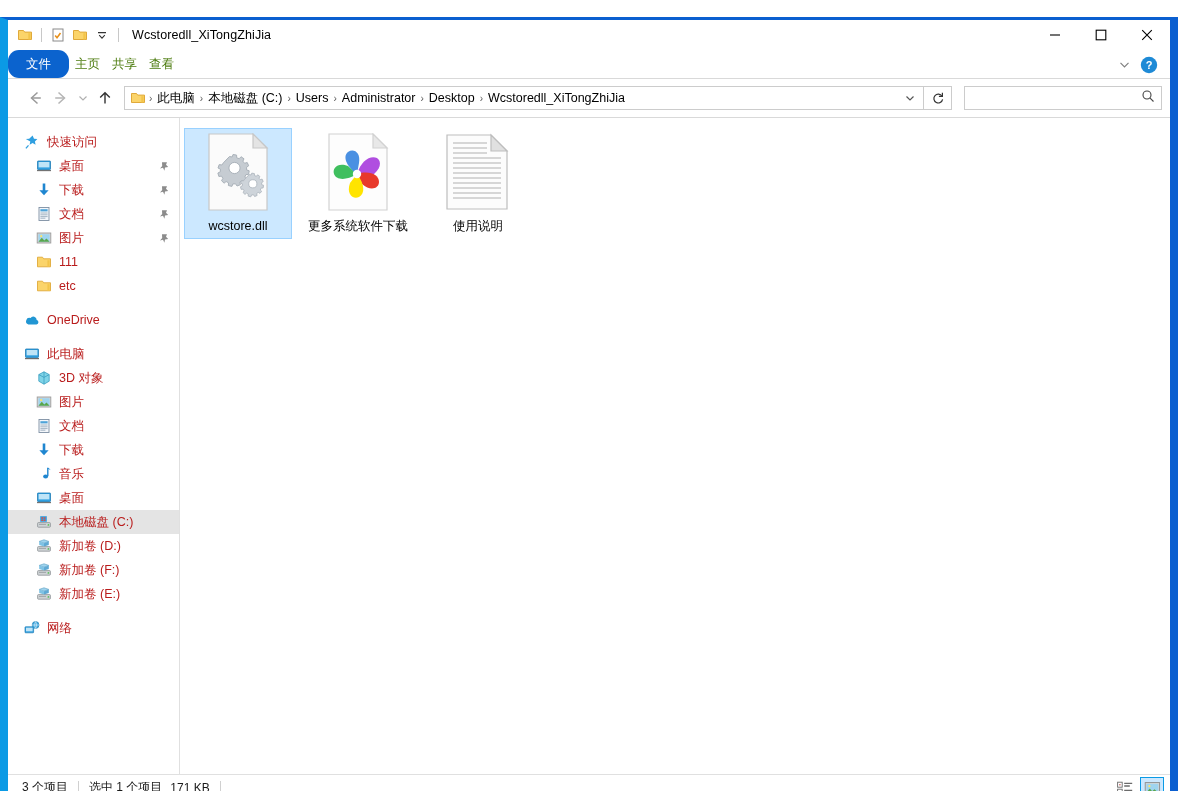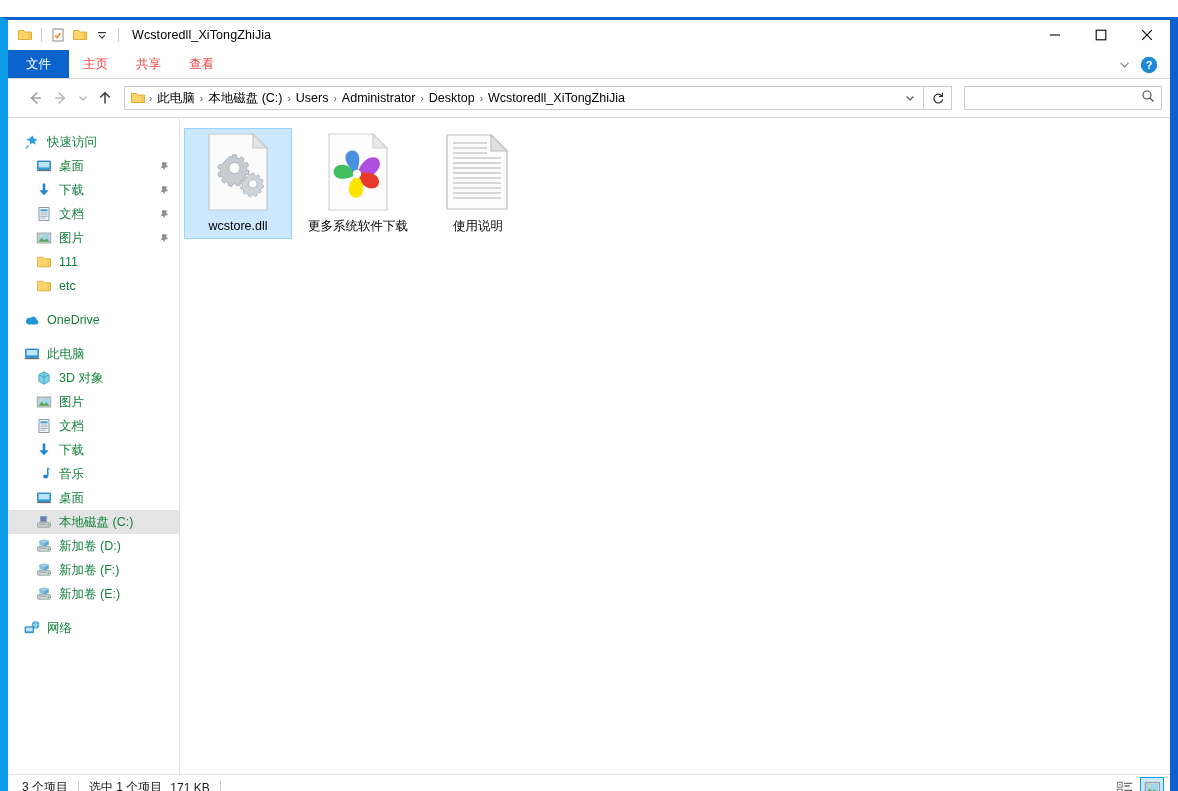"文件" .tab.file { border-radius: none -> 11px }
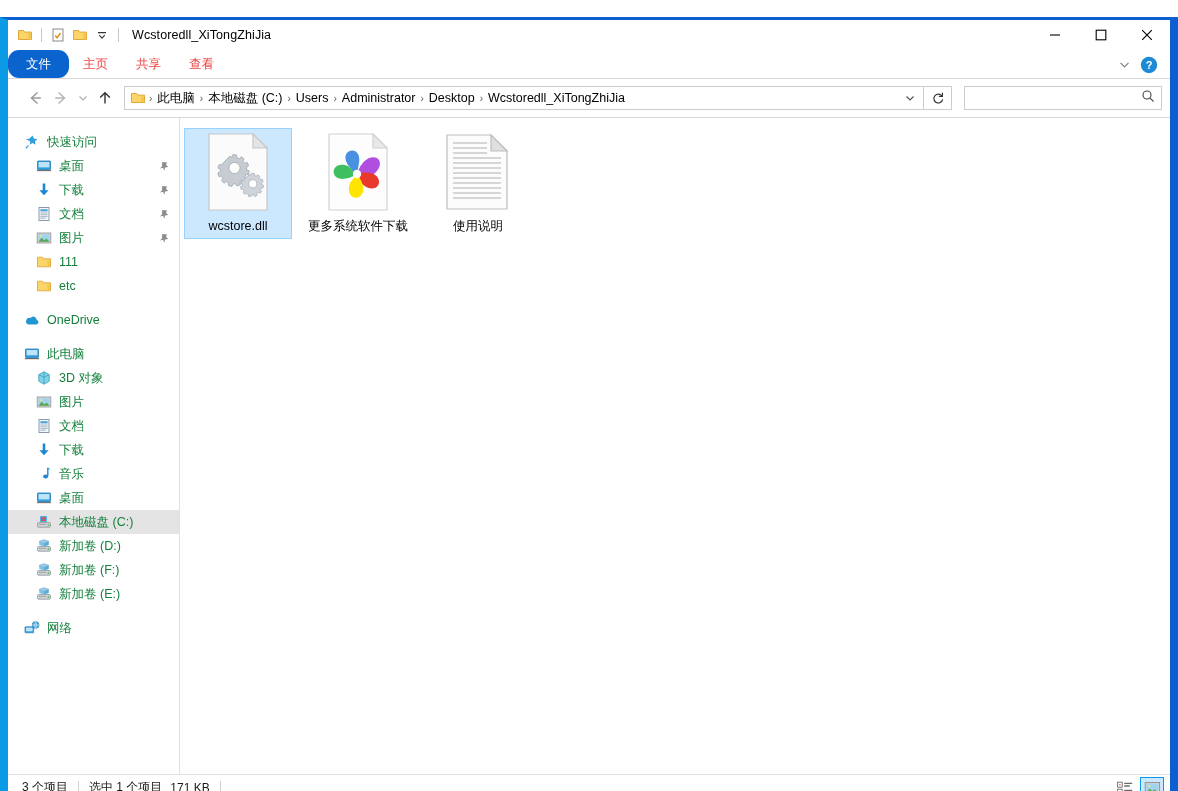"主页" .tab { color: #ef4444 -> #4d7c0f; padding: 0 14px -> 0 6px }
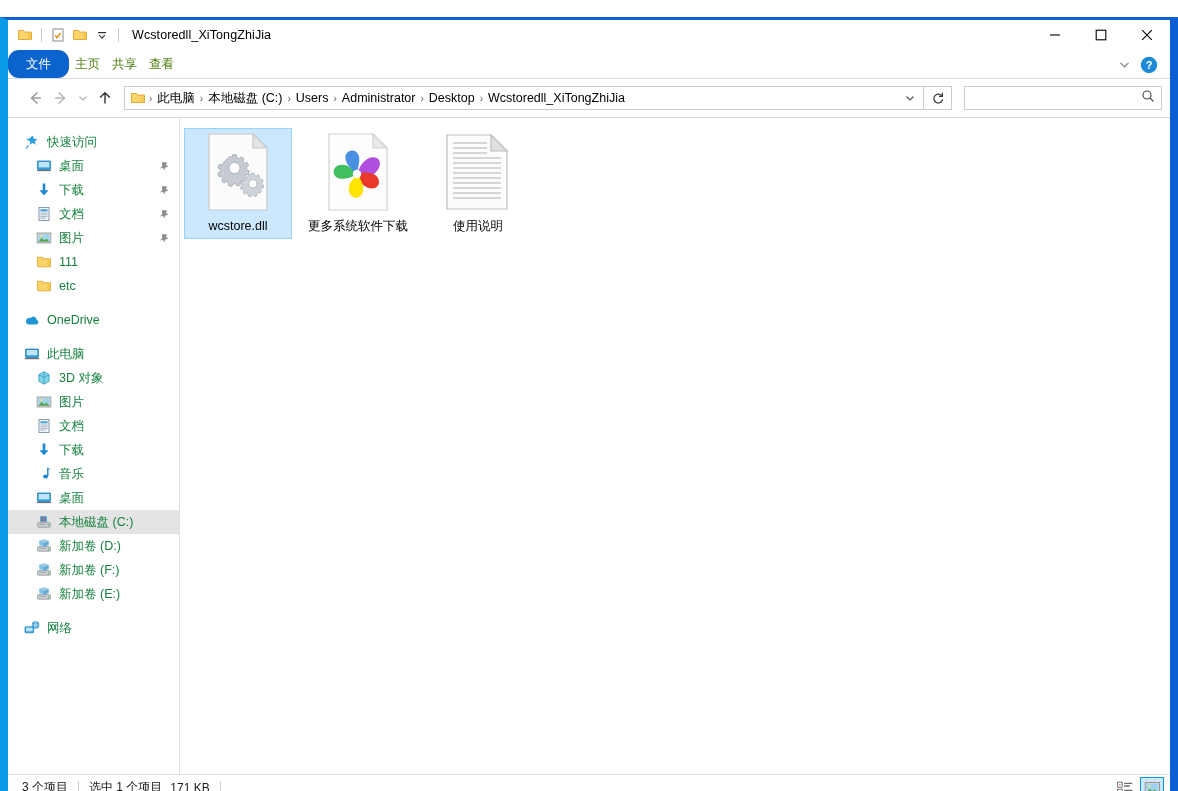"快速访问" .tree-row { color: #15803d -> #b91c1c }
